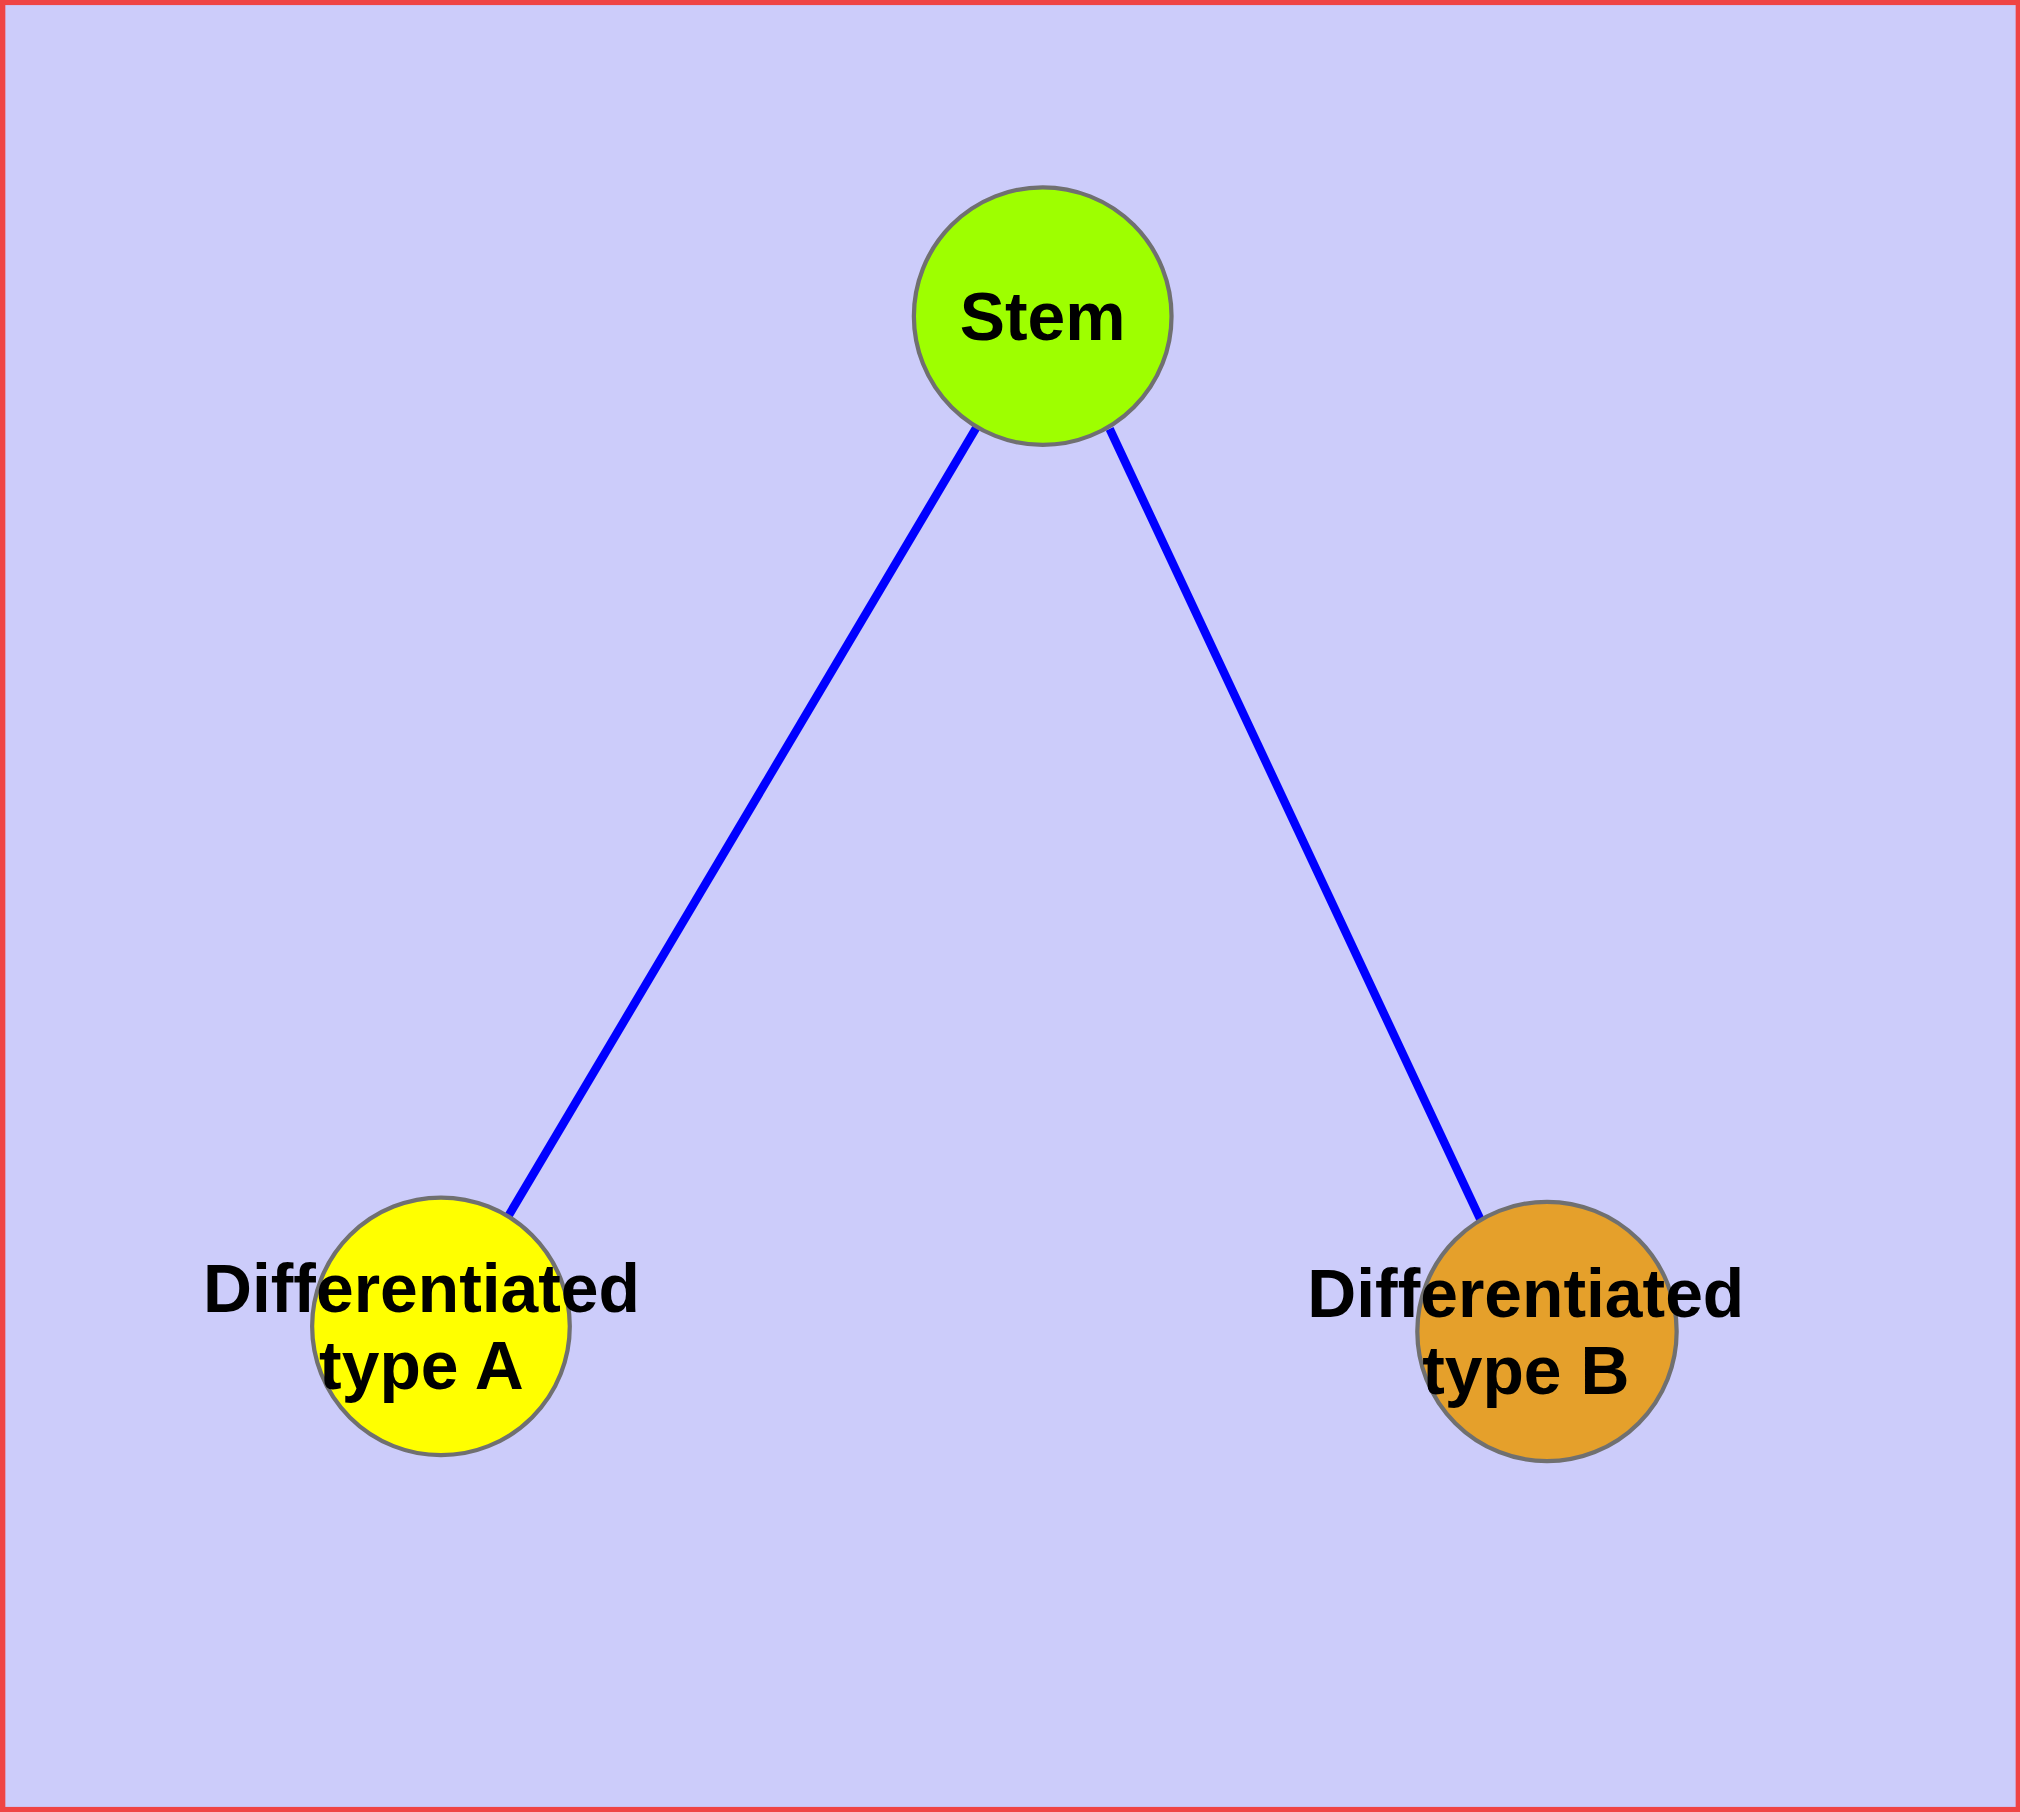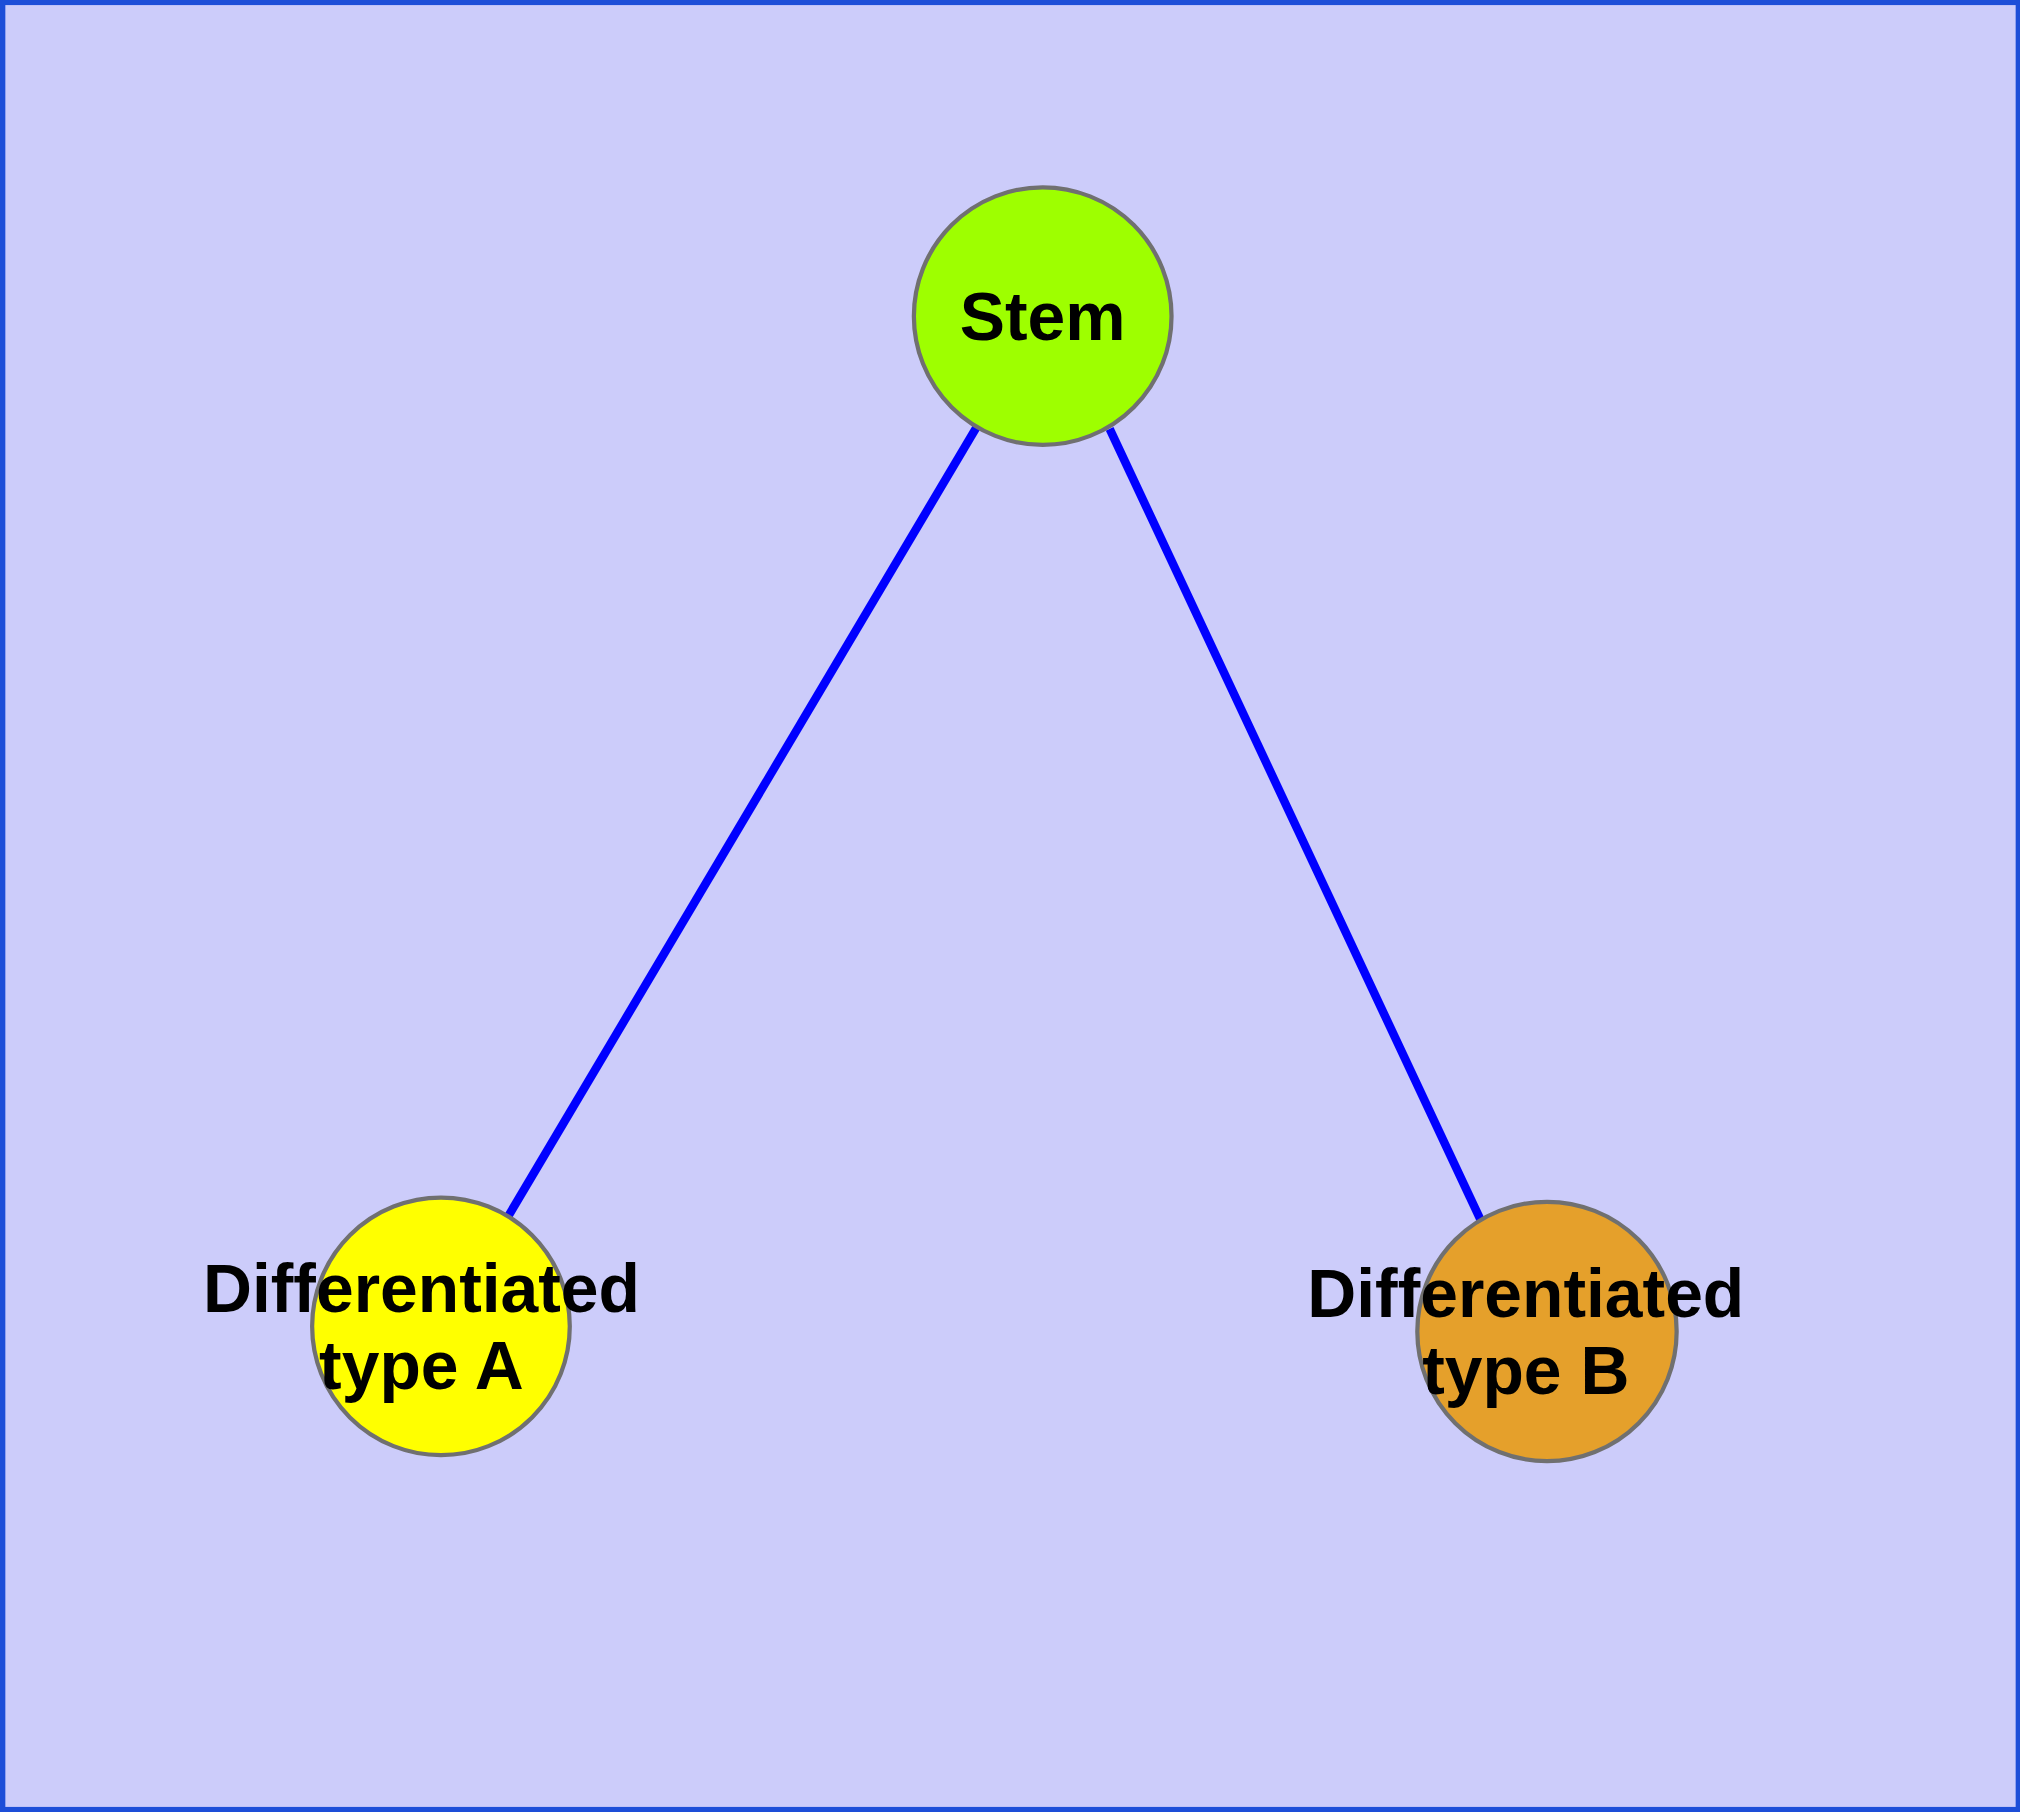"Stem" div { background: #1d4ed8 -> #ef4444 }
